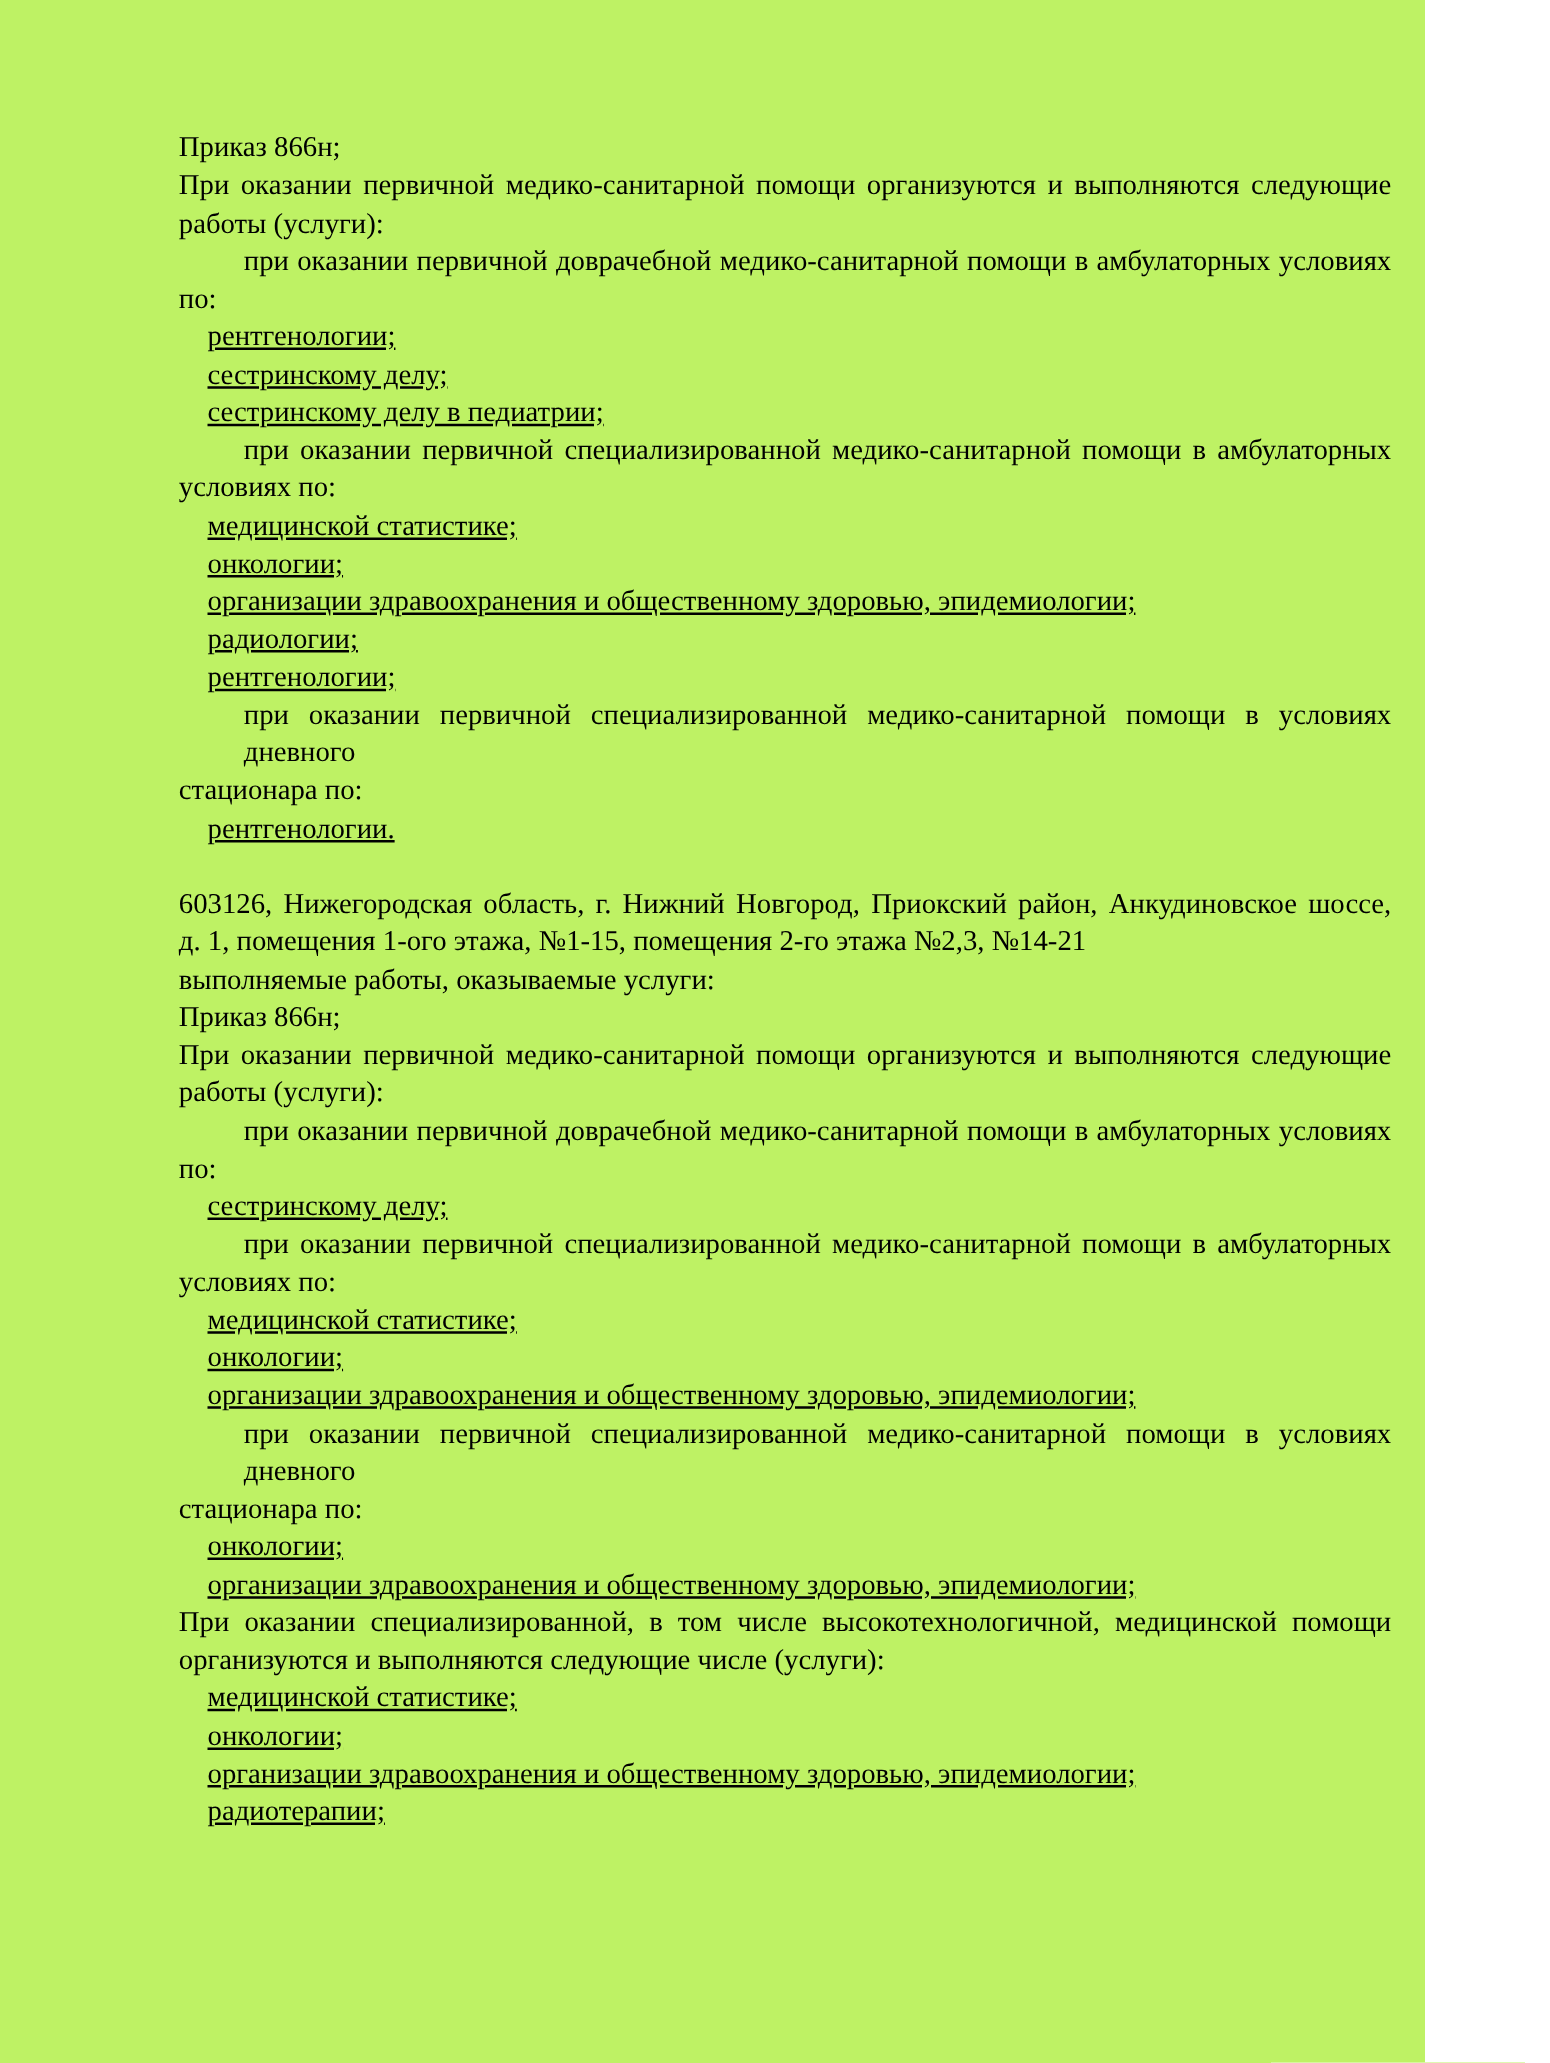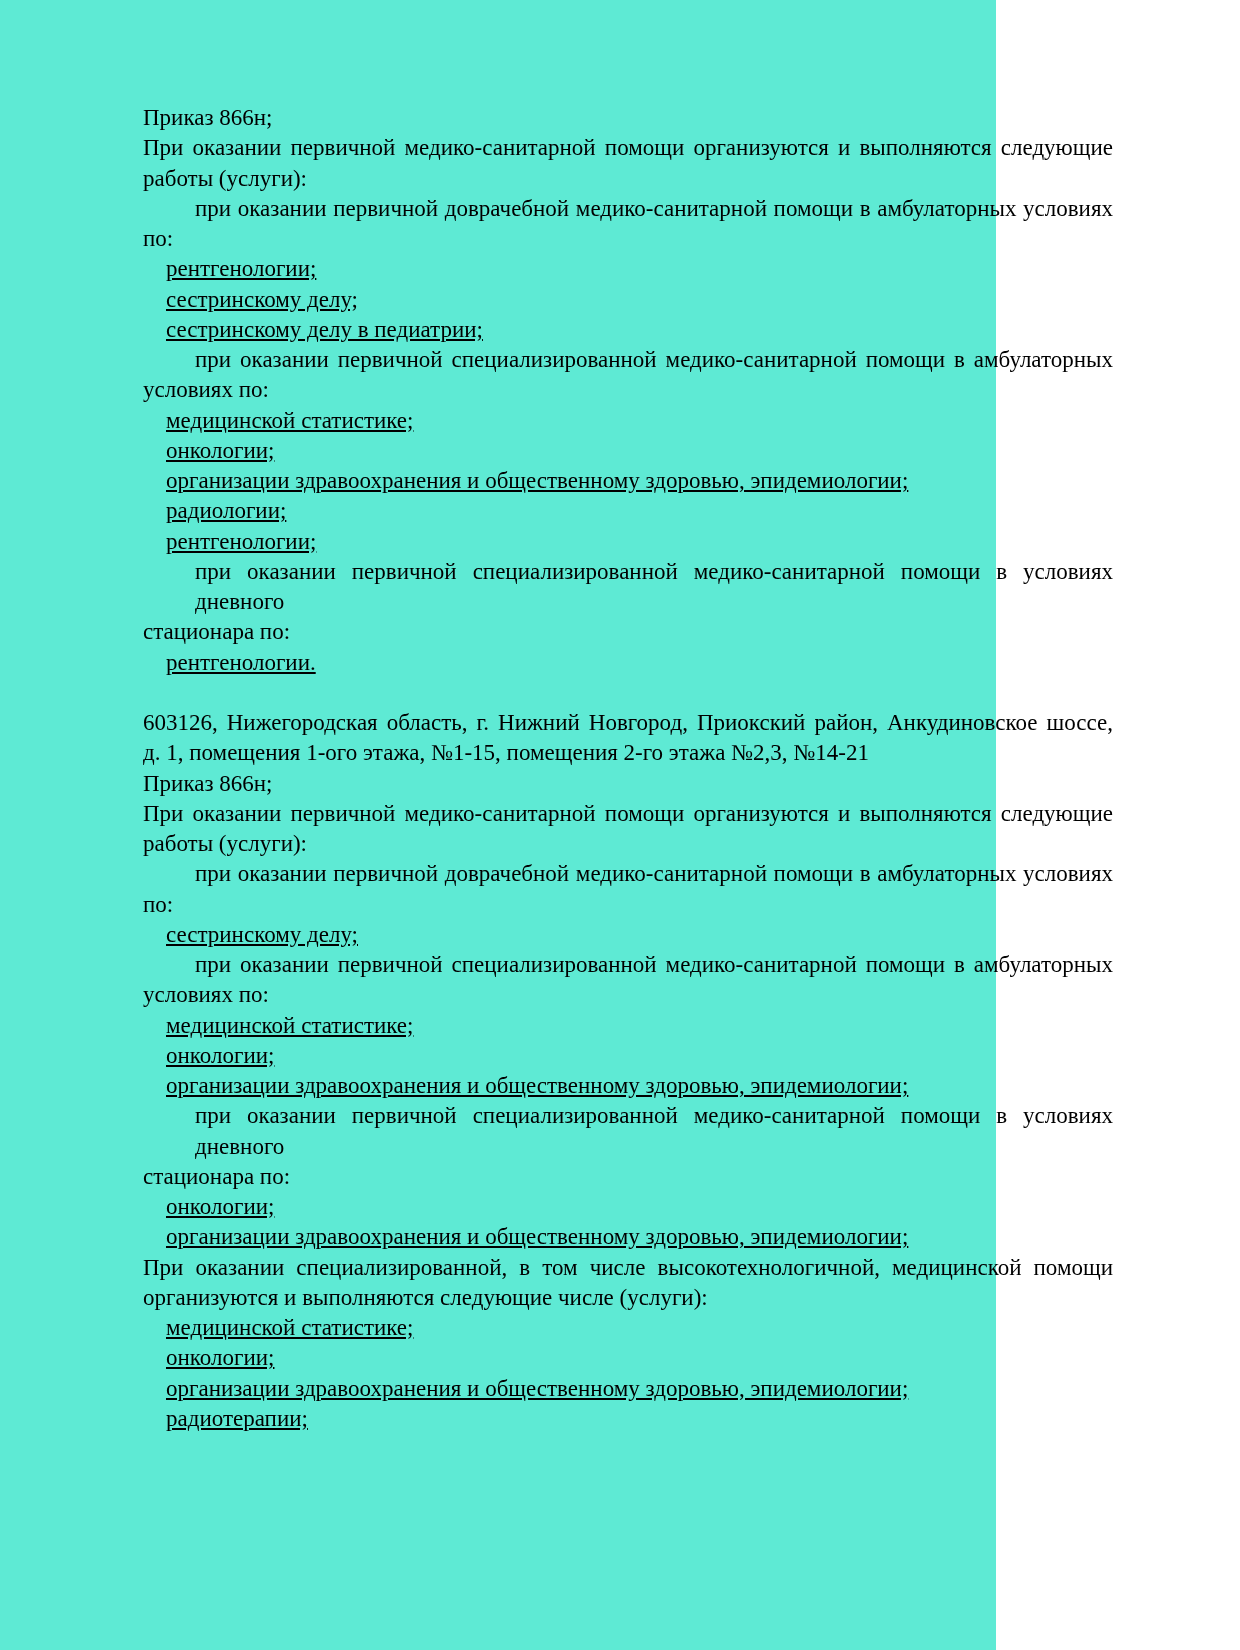"Приказ 866н;" .page { background: #5eead4 -> #bef264; width: 996px -> 1140px }
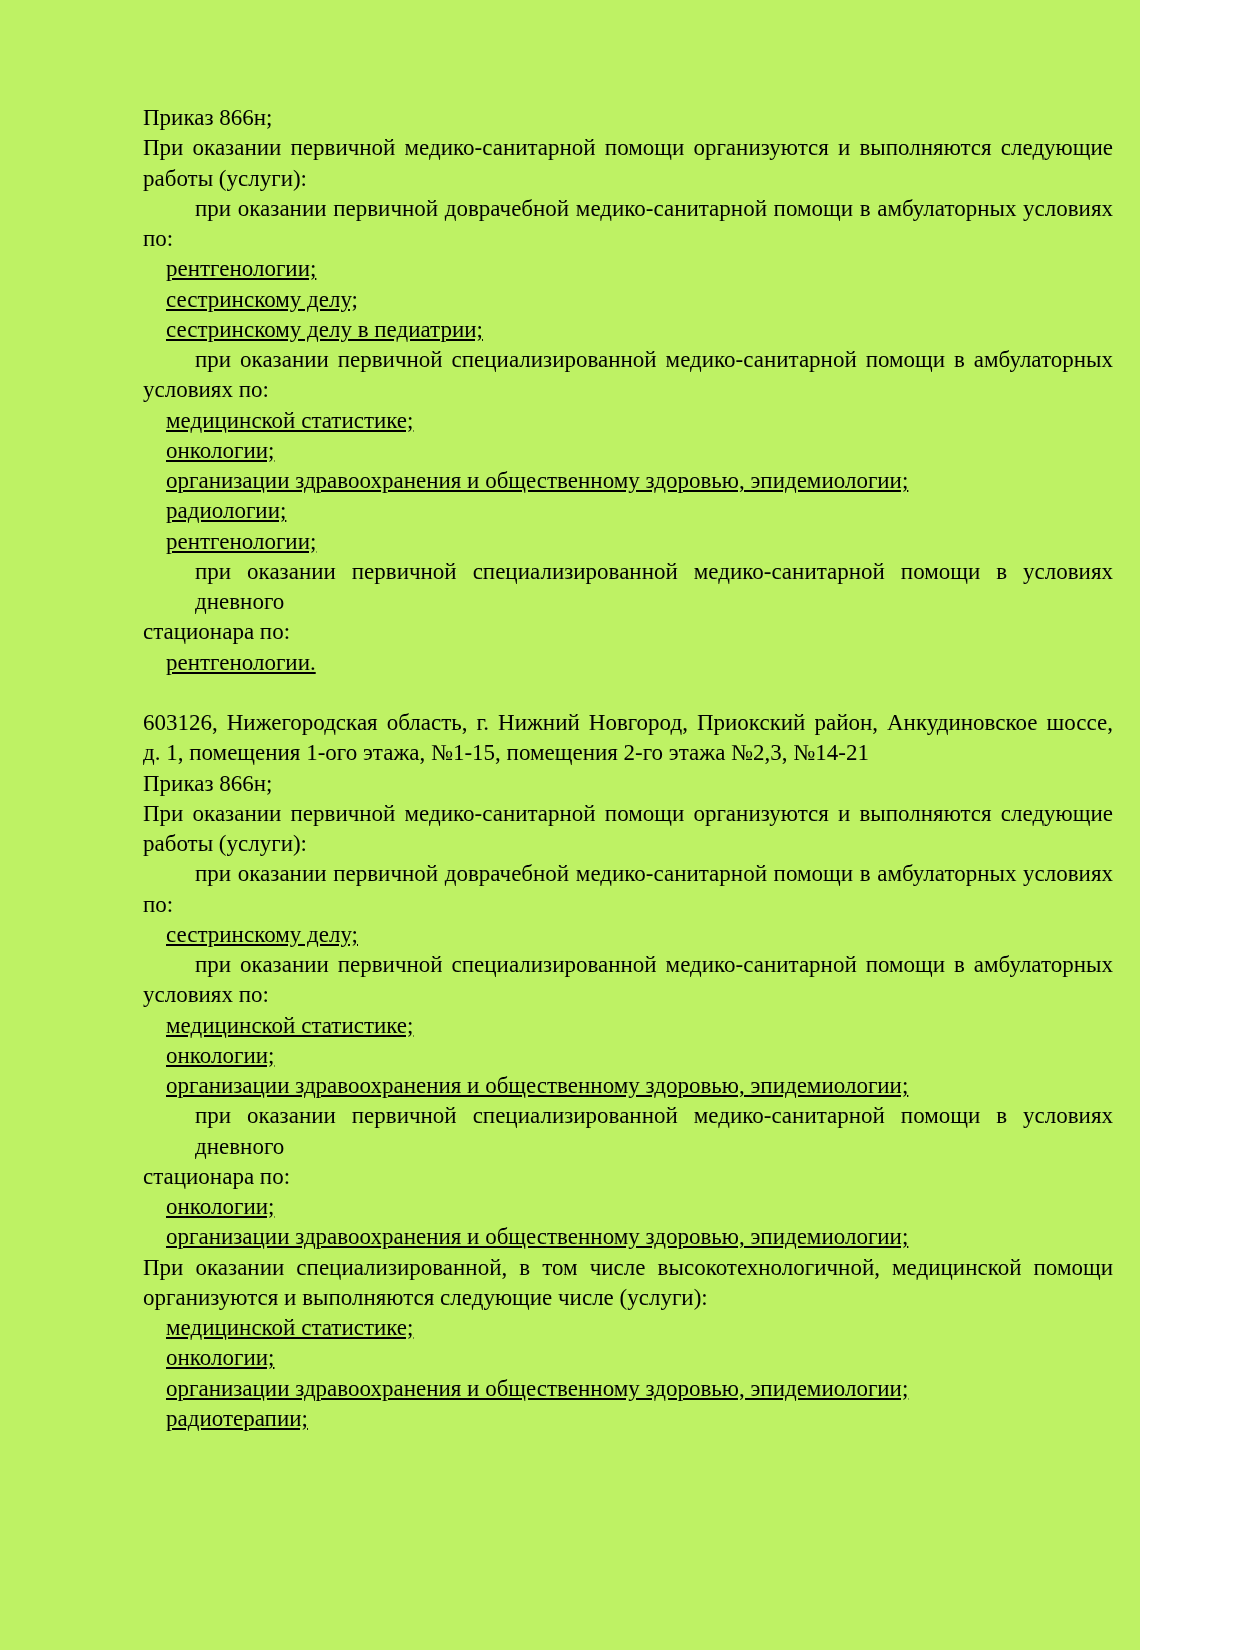"выполняемые работы, оказываемые услуги:" div.line { html: none -> <div>выполняемые работы, оказываемые услуги:</div> }
